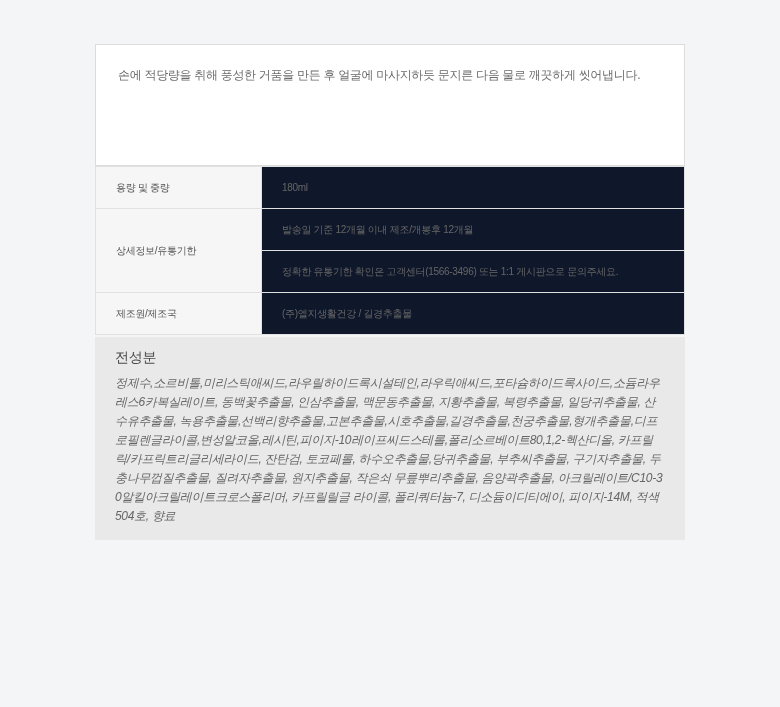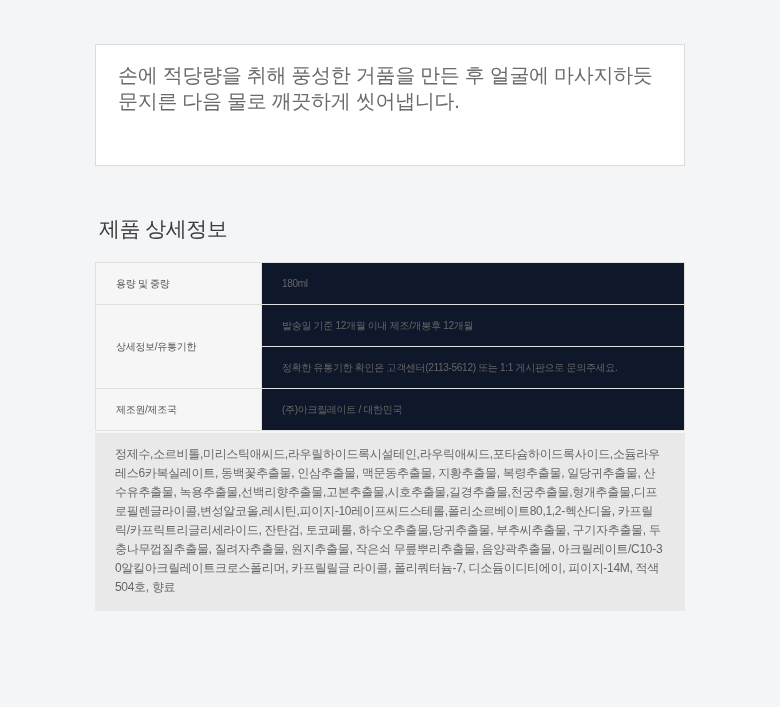"손에 적당량을 취해 풍성한 거품을" .usage-text { font-size: 20px -> 12px }
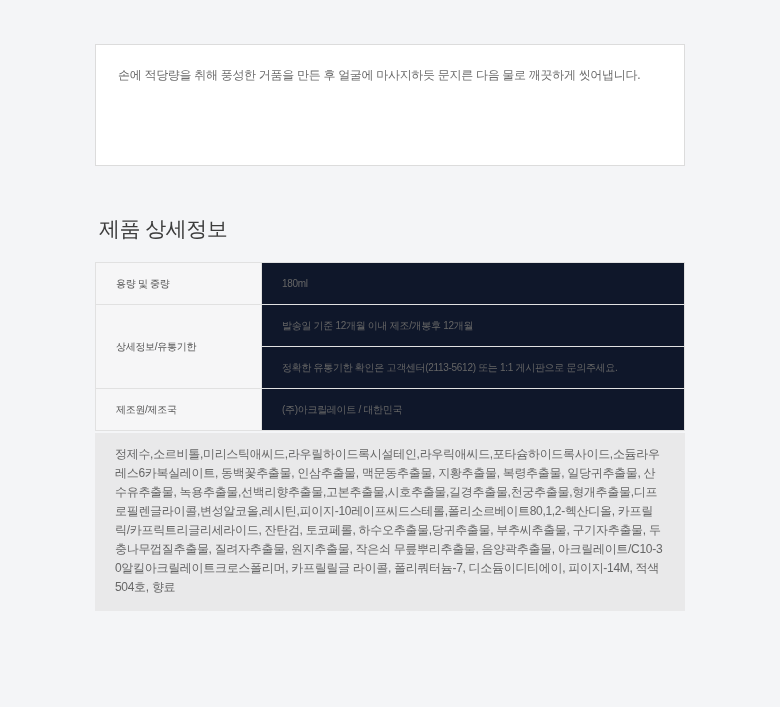"제품 상세정보" h2.section-title { html: <h2>제품 상세정보</h2> -> none }
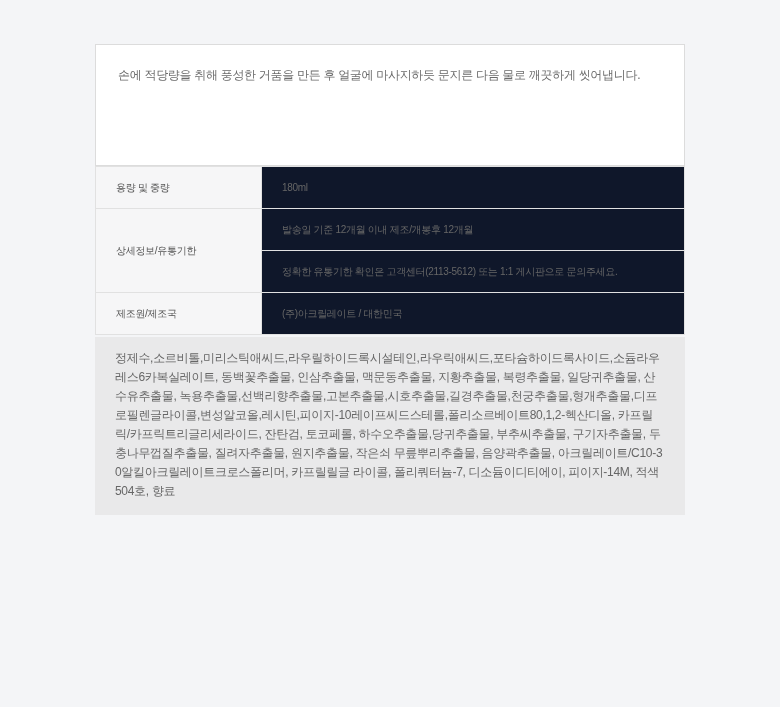"정확한 유통기한 확인은 고객센터(2113-5612) 또는" td { text: 2113-5612 -> 1566-3496 }
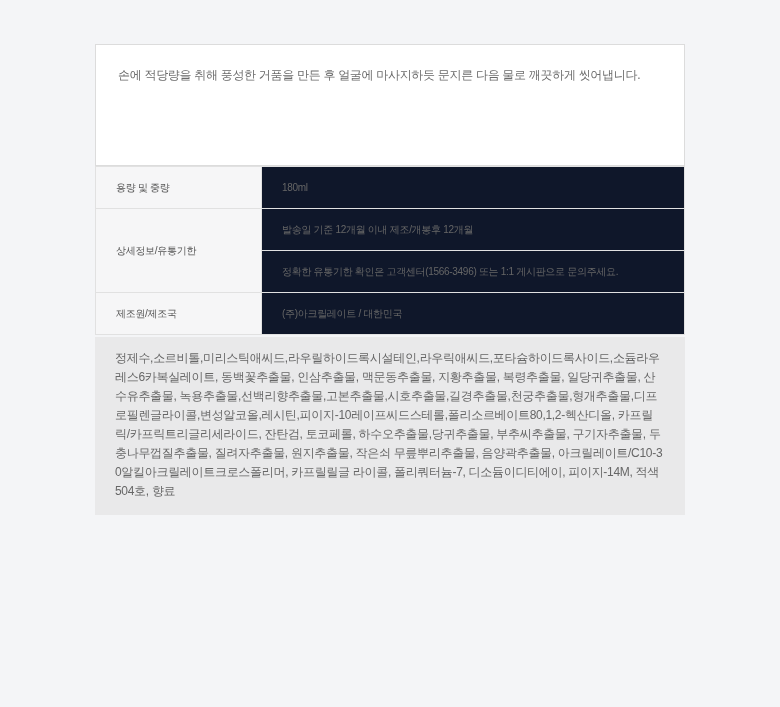"(주)아크릴레이트 / 대한민국" td { text: 아크릴레이트 / 대한민국 -> 엘지생활건강 / 길경추출물 }
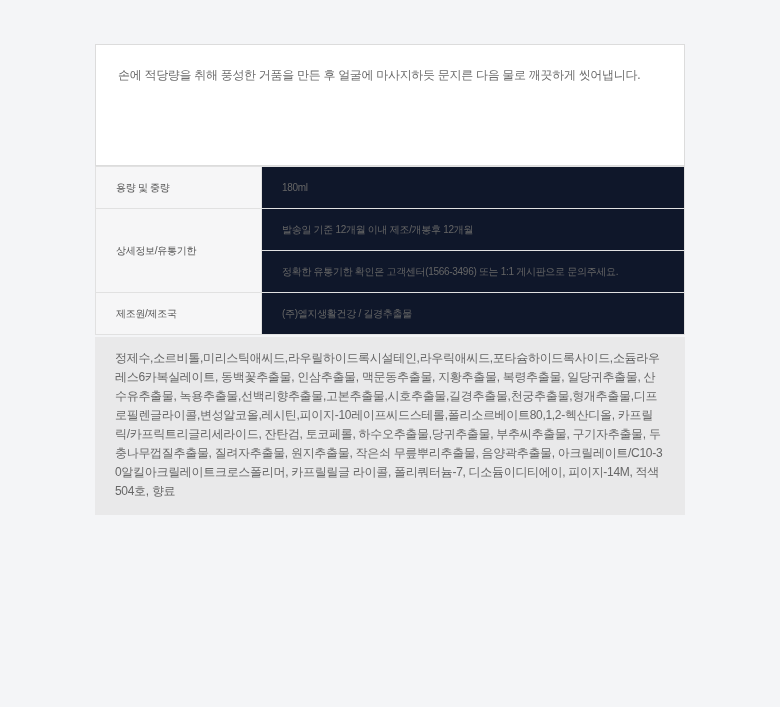"전성분" div.ingredients-title { html: none -> <div>전성분</div> }
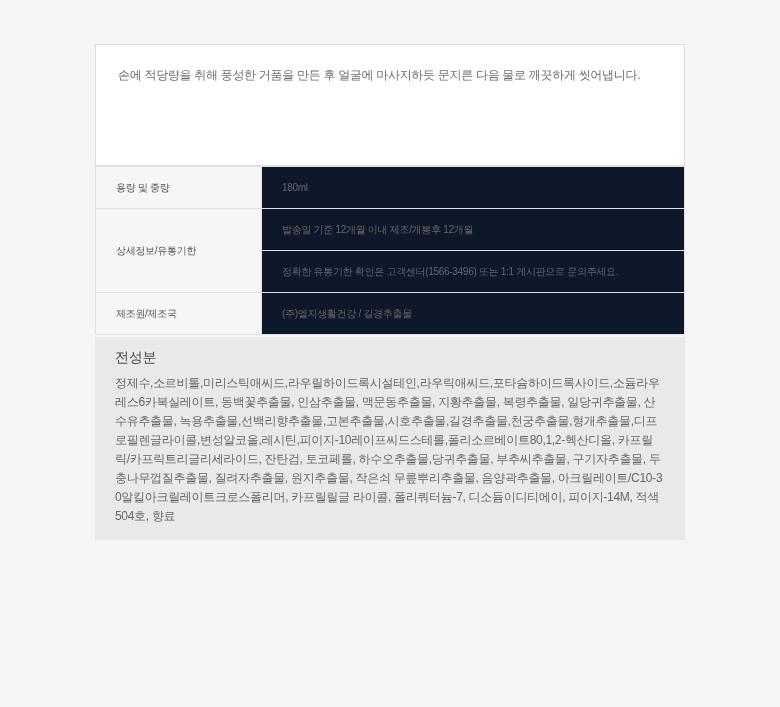"정제수,소르비톨,미리스틱애씨드,라우릴하이드록시설테인,라우릭애씨드,포타슘하" .ingredients-text { font-style: none -> italic }
